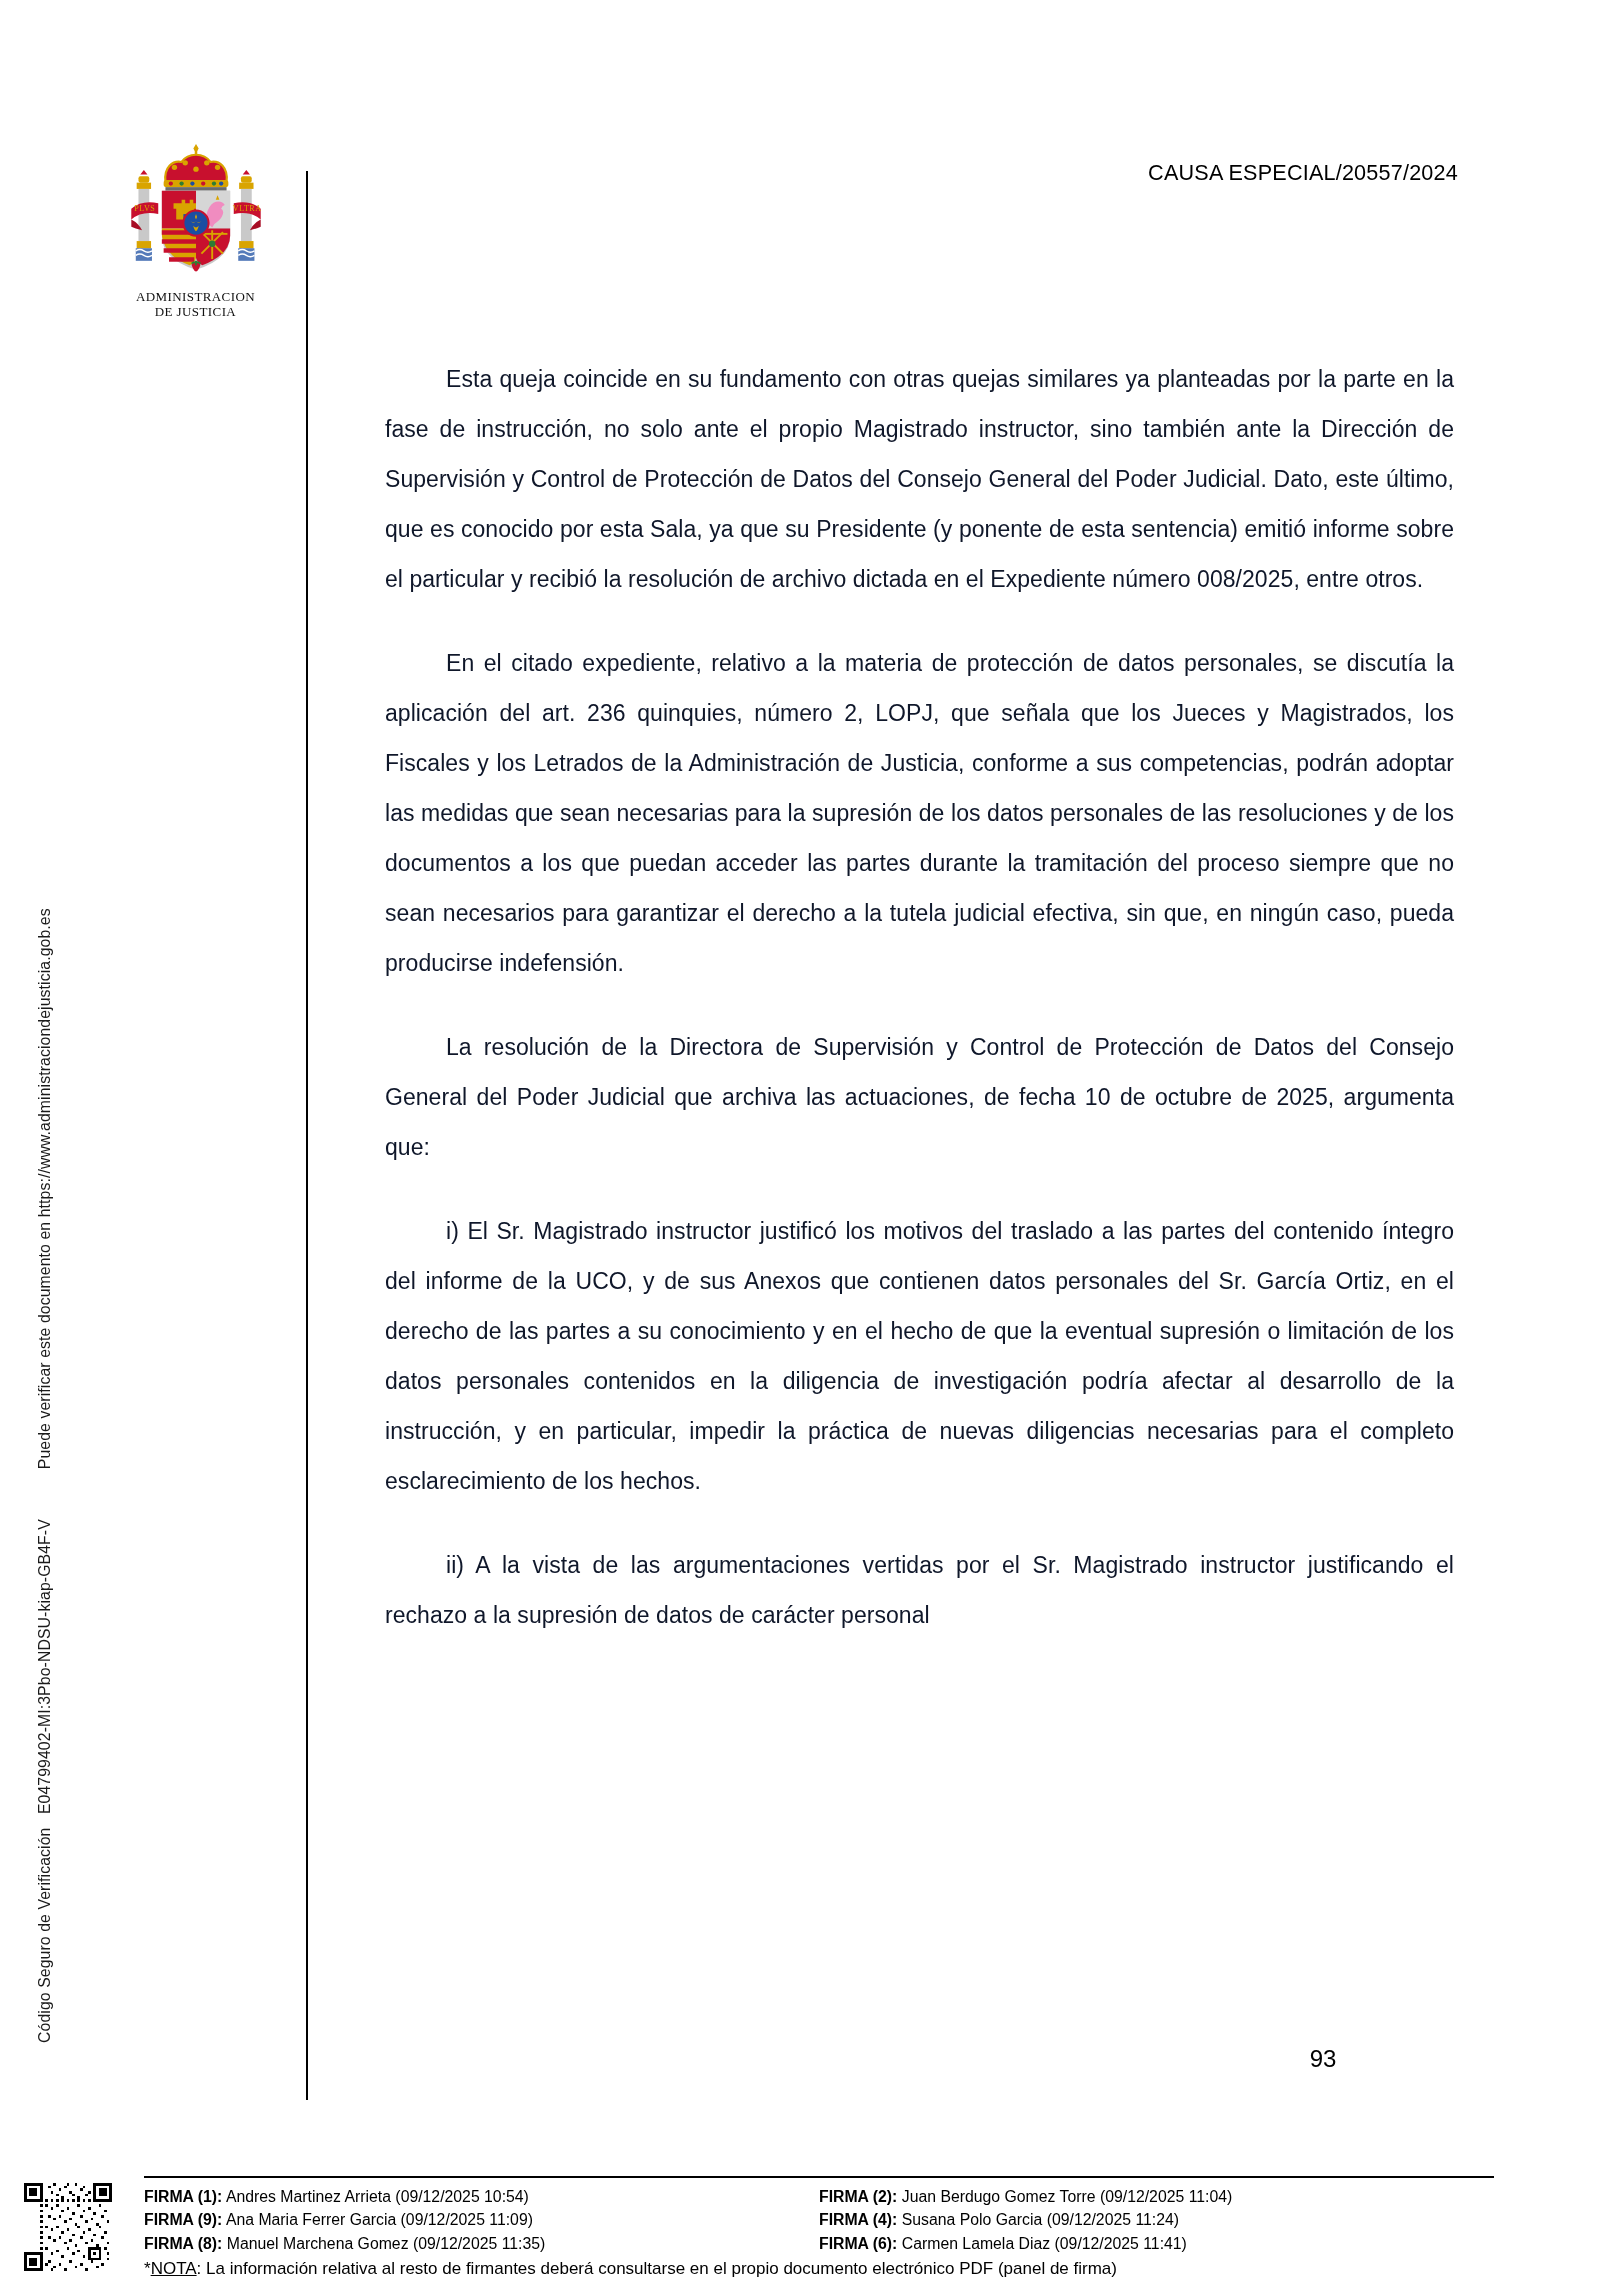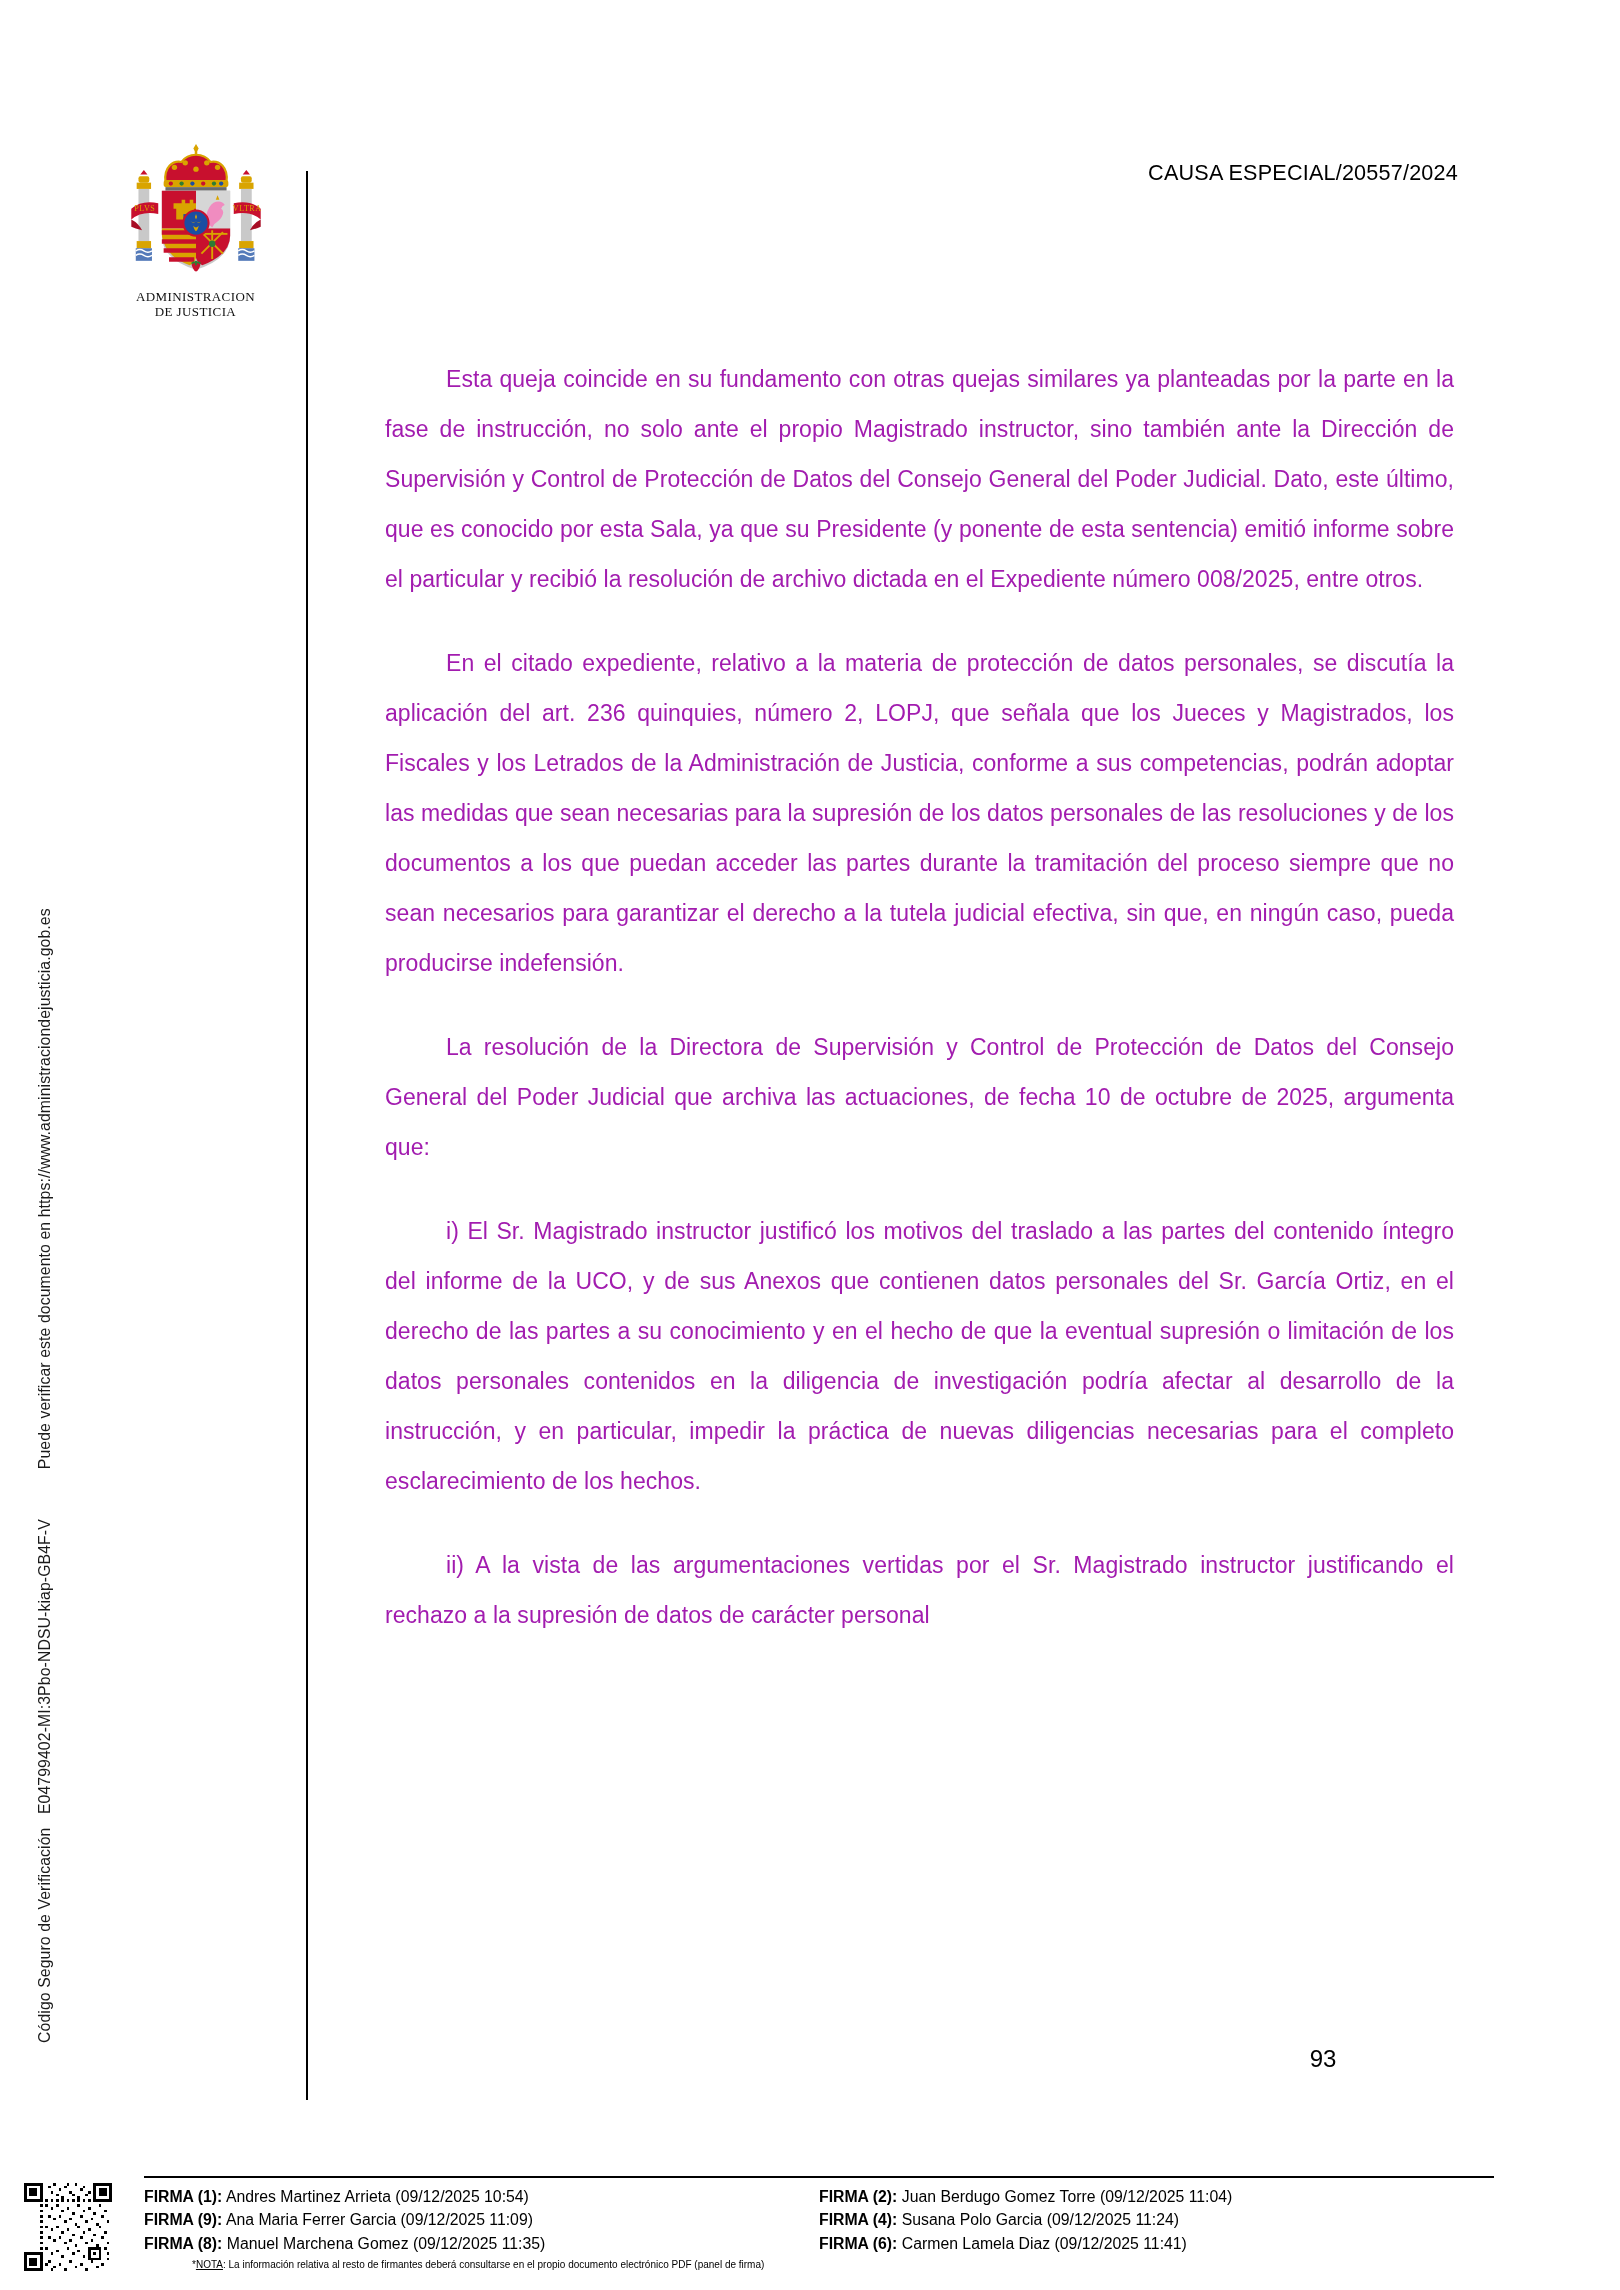"Esta queja coincide en su" p.para { color: #a21caf -> #0f172a }
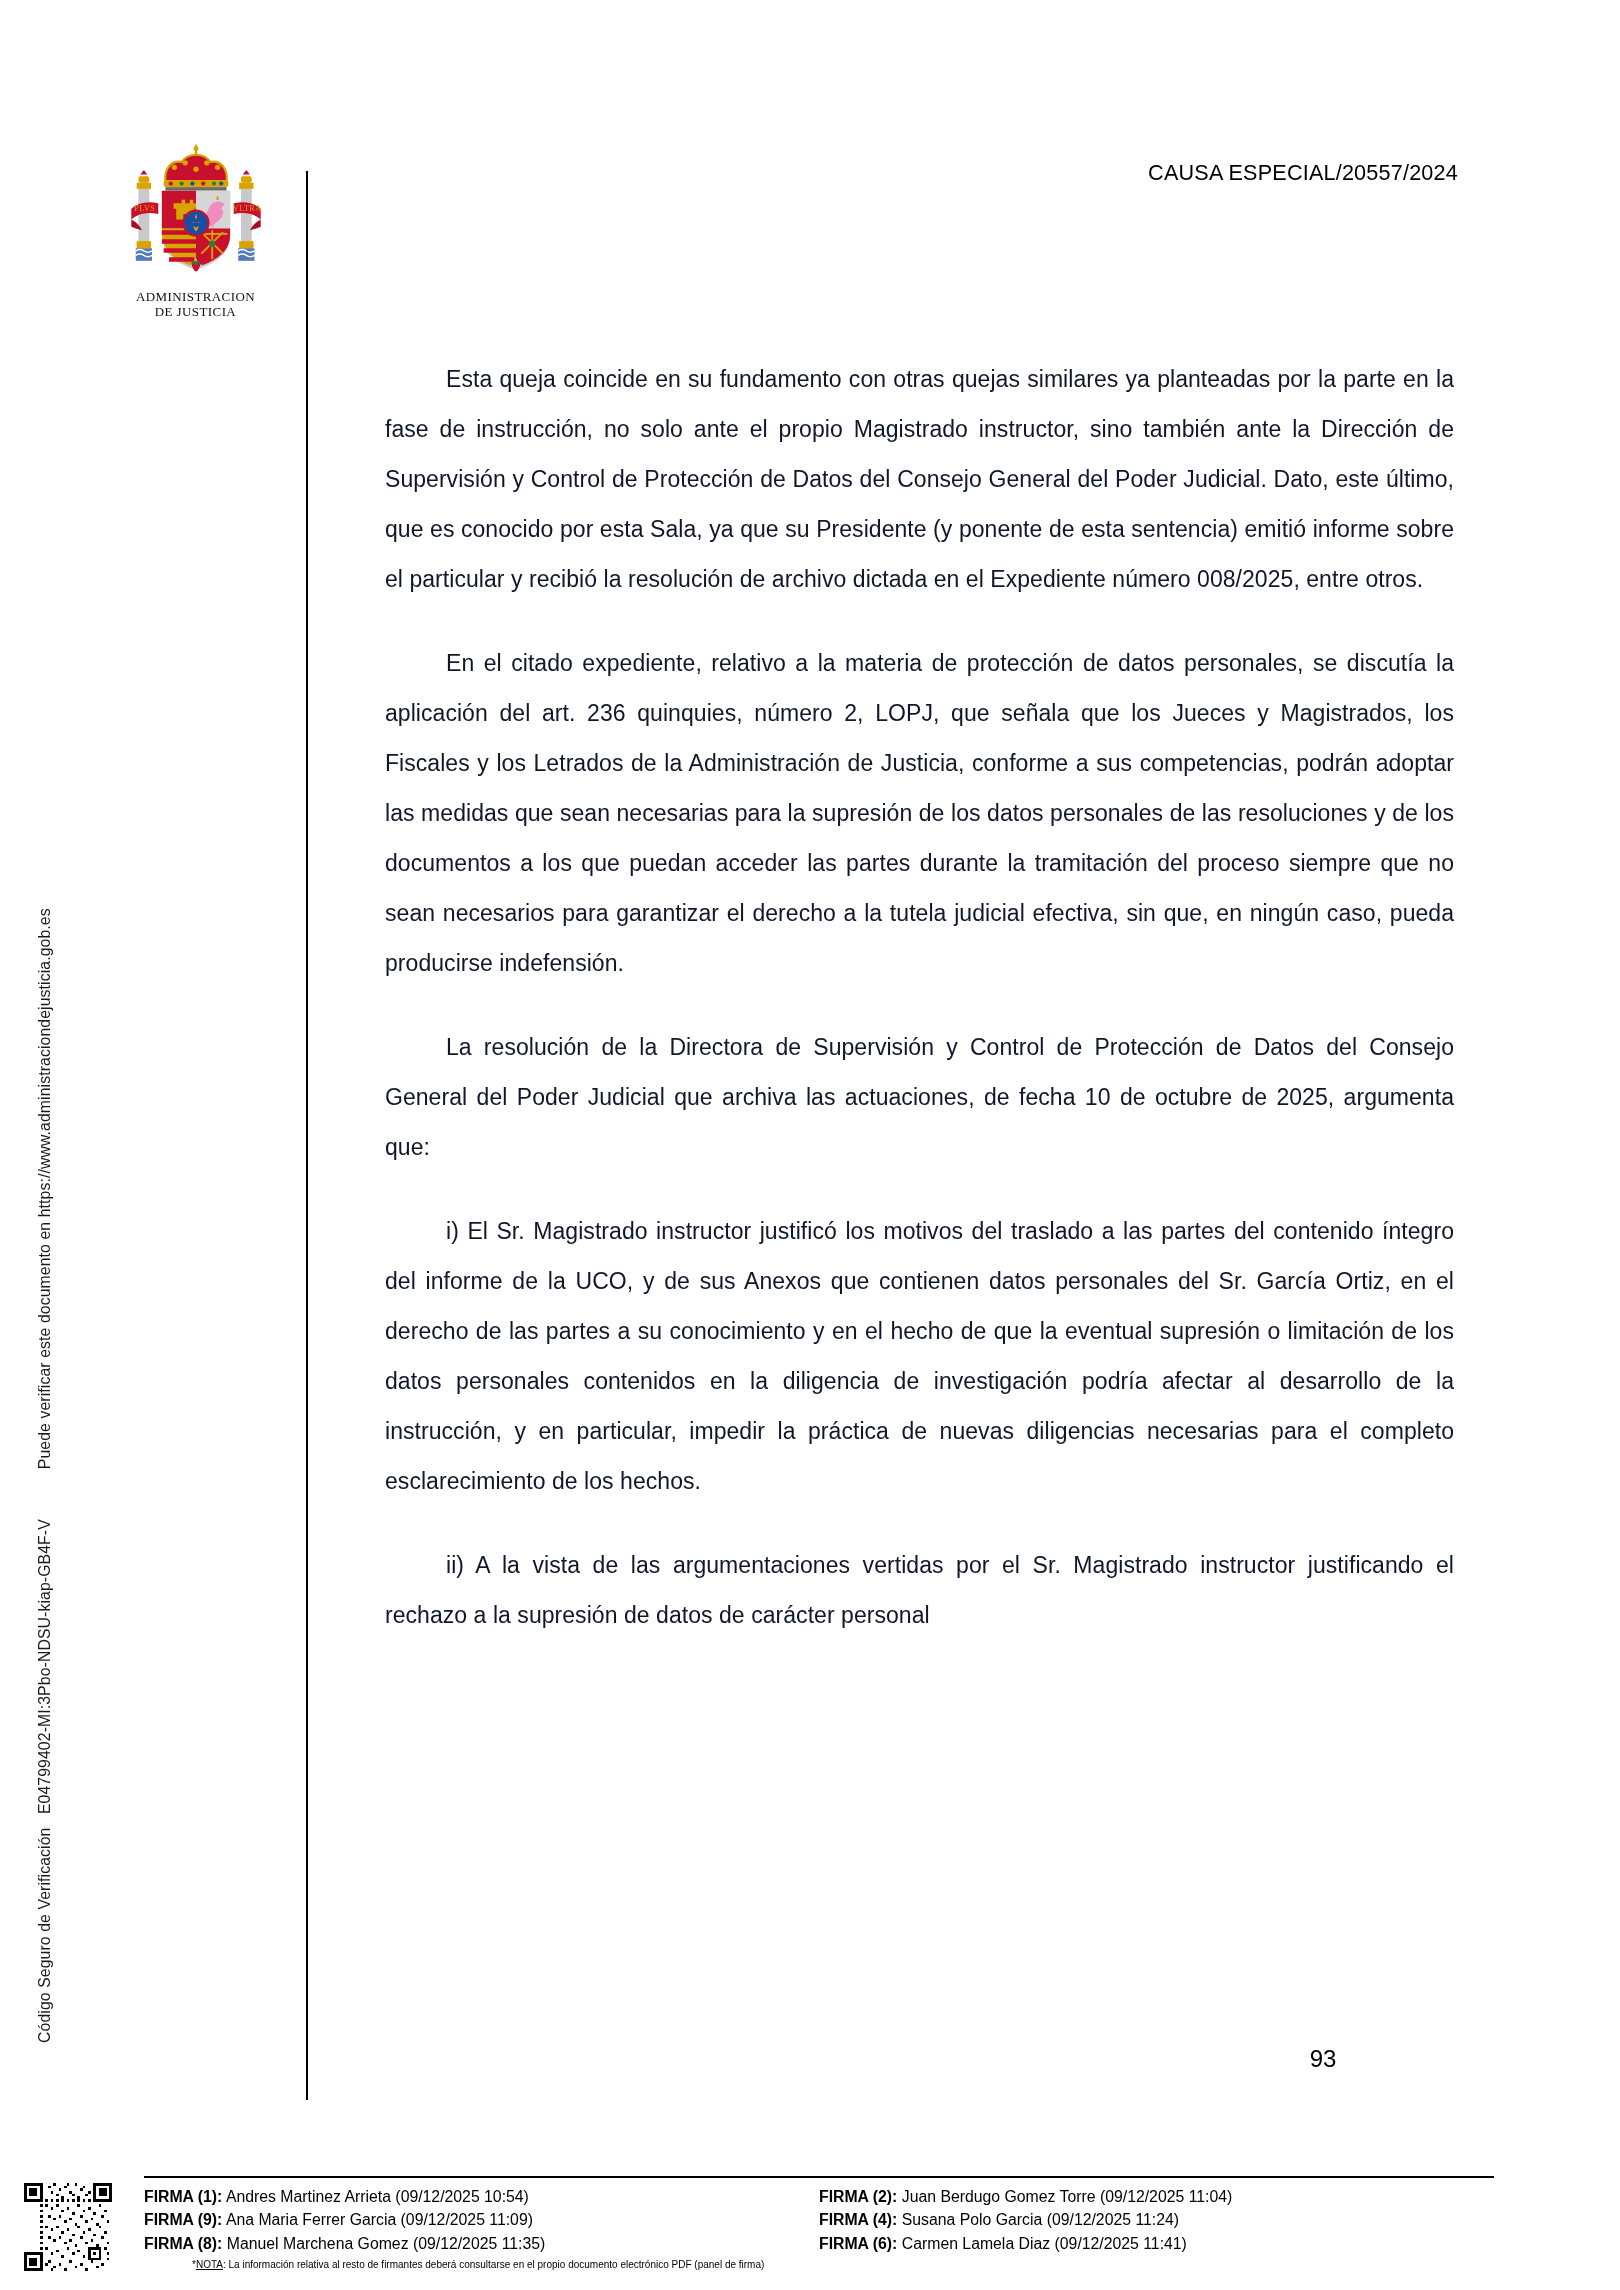"*NOTA: La información relativa al" .footer-note { font-size: 10px -> 17px; margin-left: 48px -> none }
